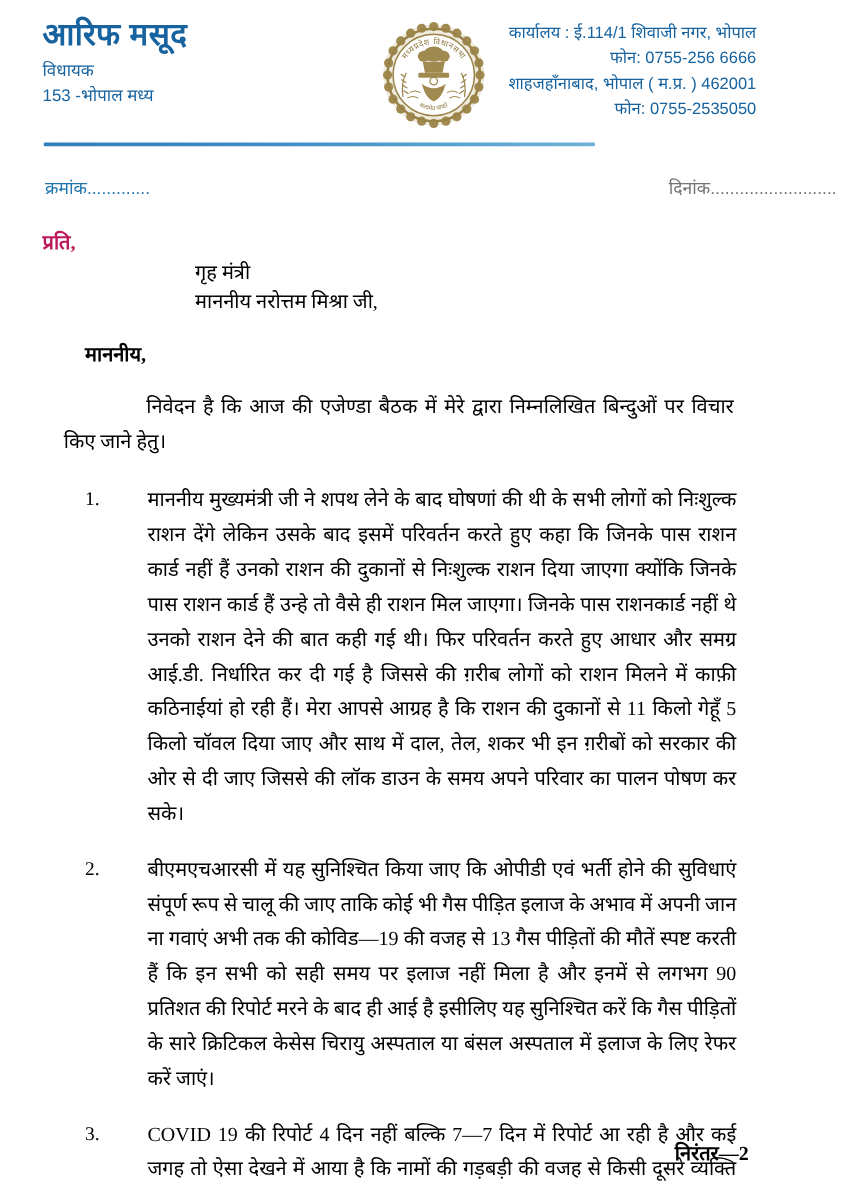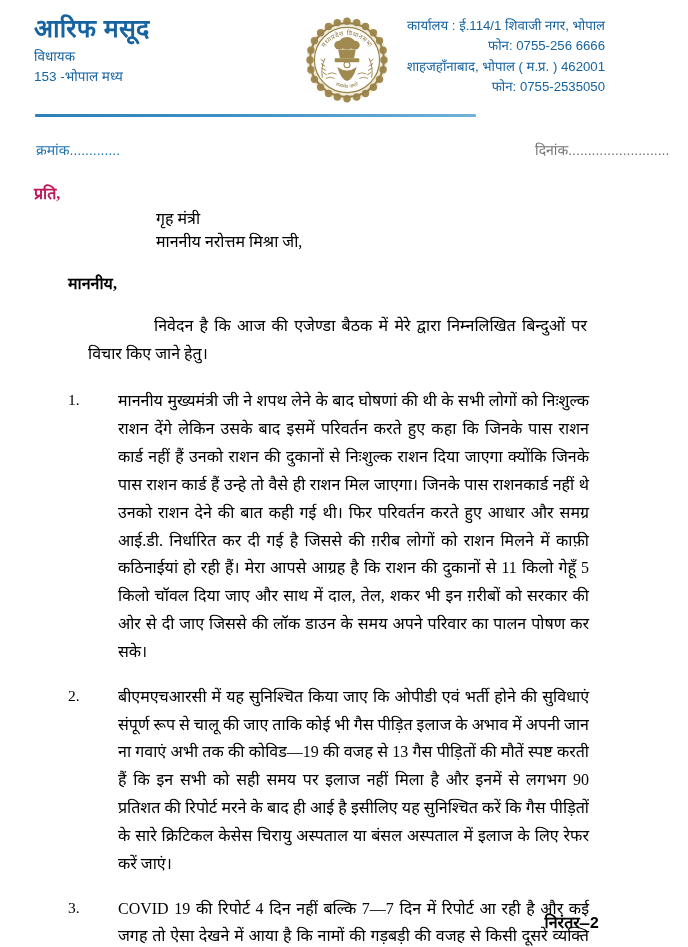"निवेदन है कि आज की" .intro { margin-left: 54px -> 17px }
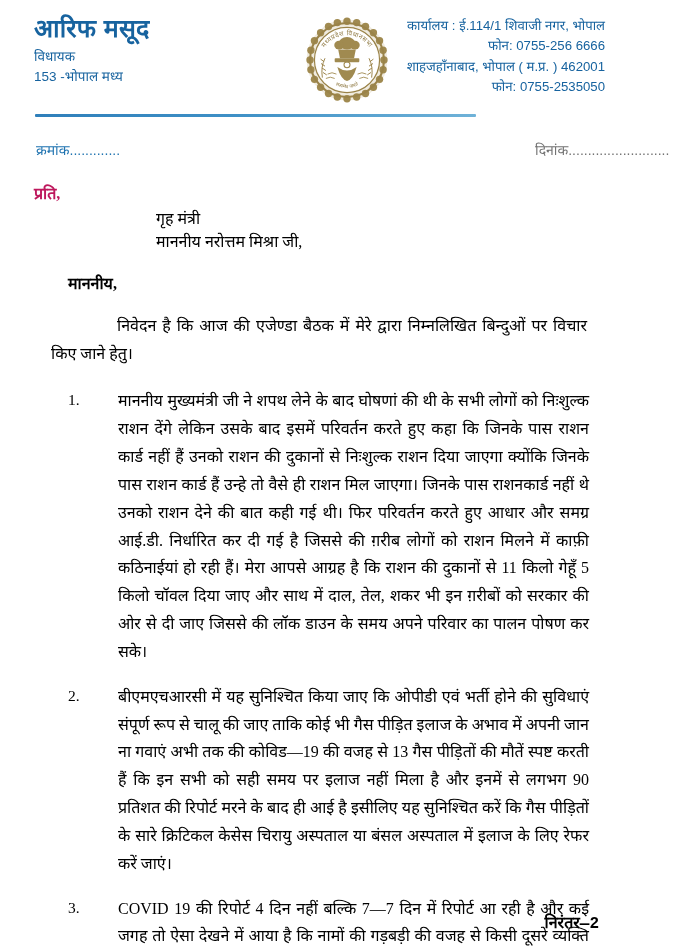"निरंतर—2" .footer-note { font-family: Liberation Mono, monospace -> Liberation Serif, serif }
